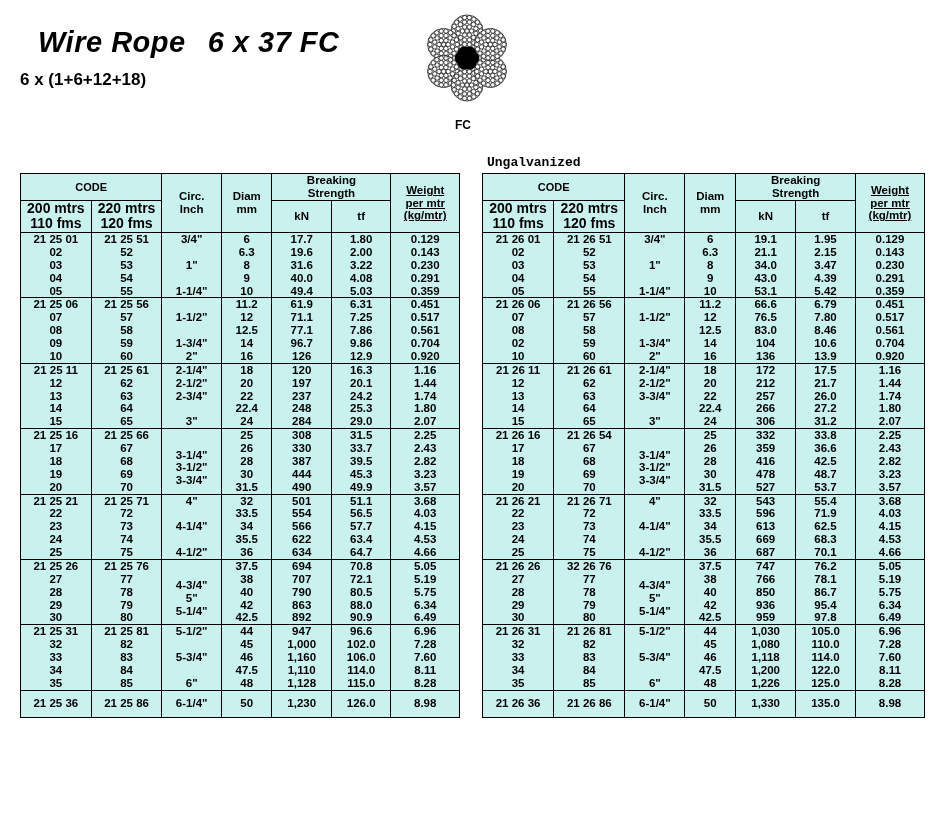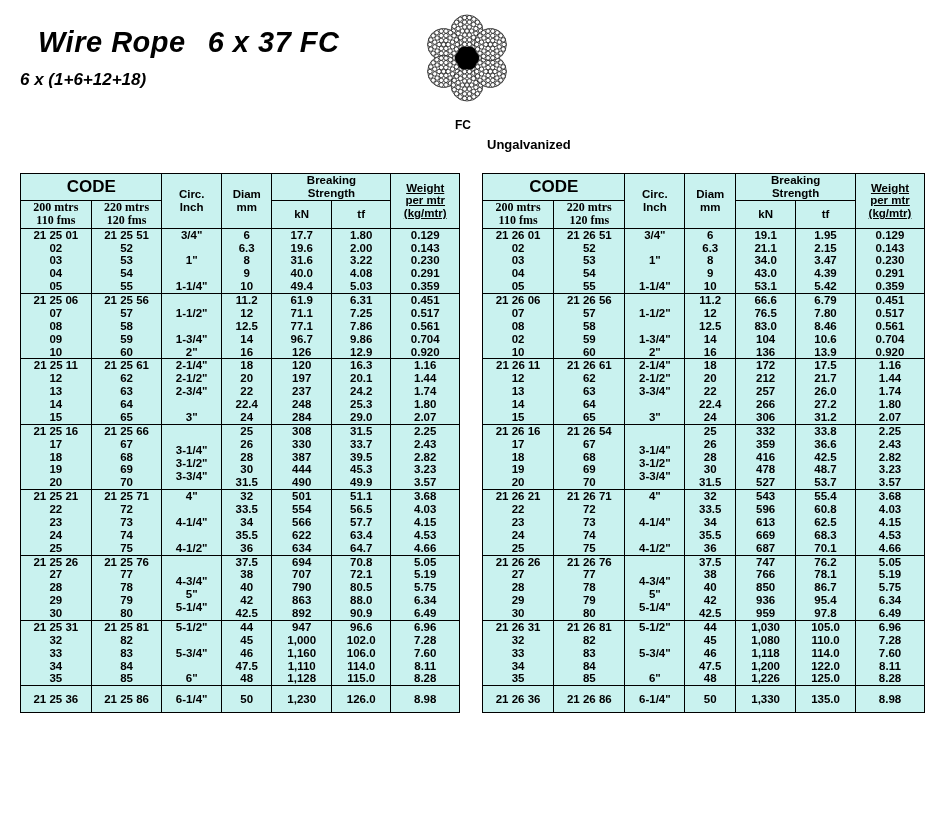"6 x (1+6+12+18)" .subtitle { font-style: italic -> none }
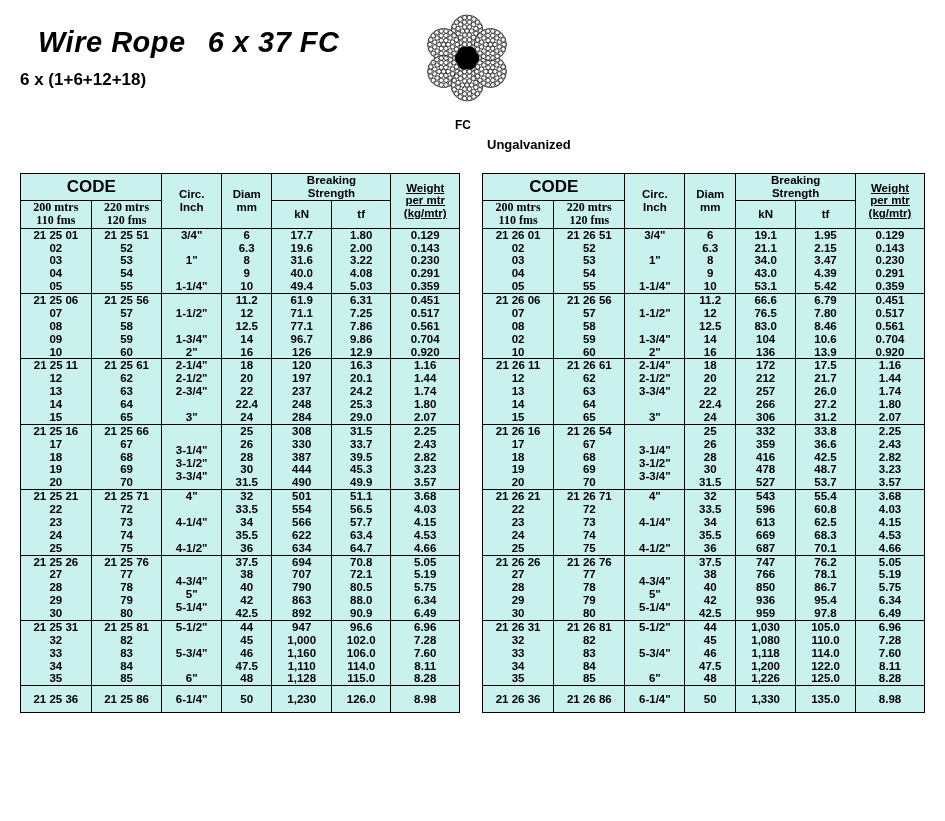"Ungalvanized" #lbl-ungal { font-family: none -> Liberation Mono, monospace; top: 137px -> 155px }
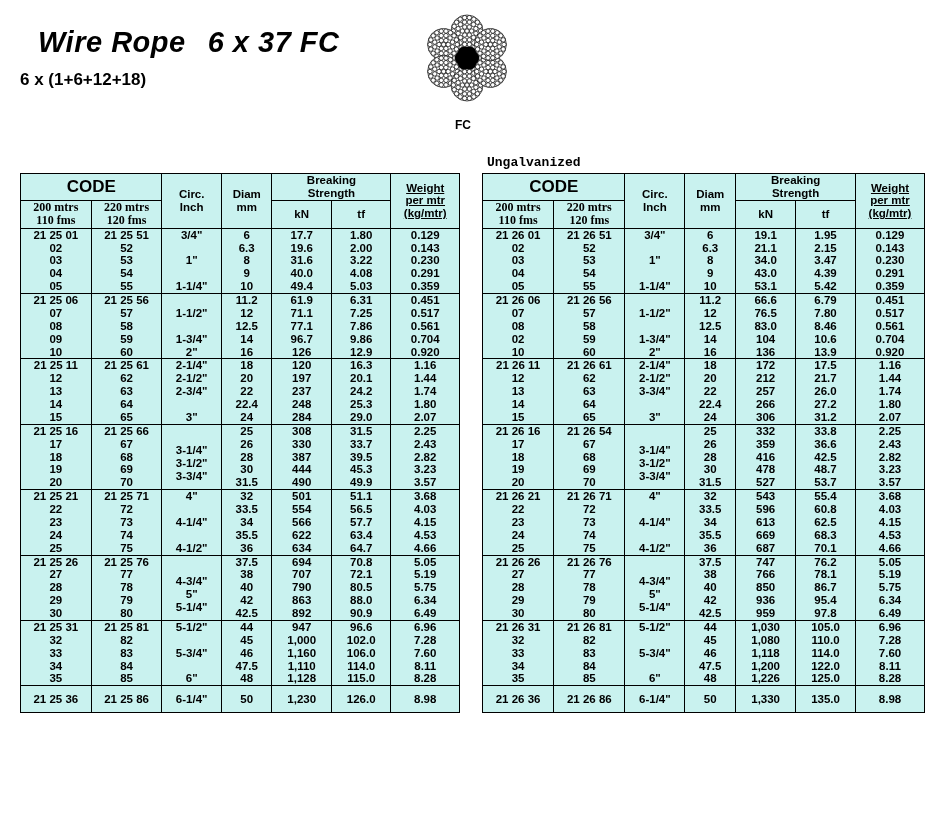"CODE" .hdr { font-size: 17px -> 11px }
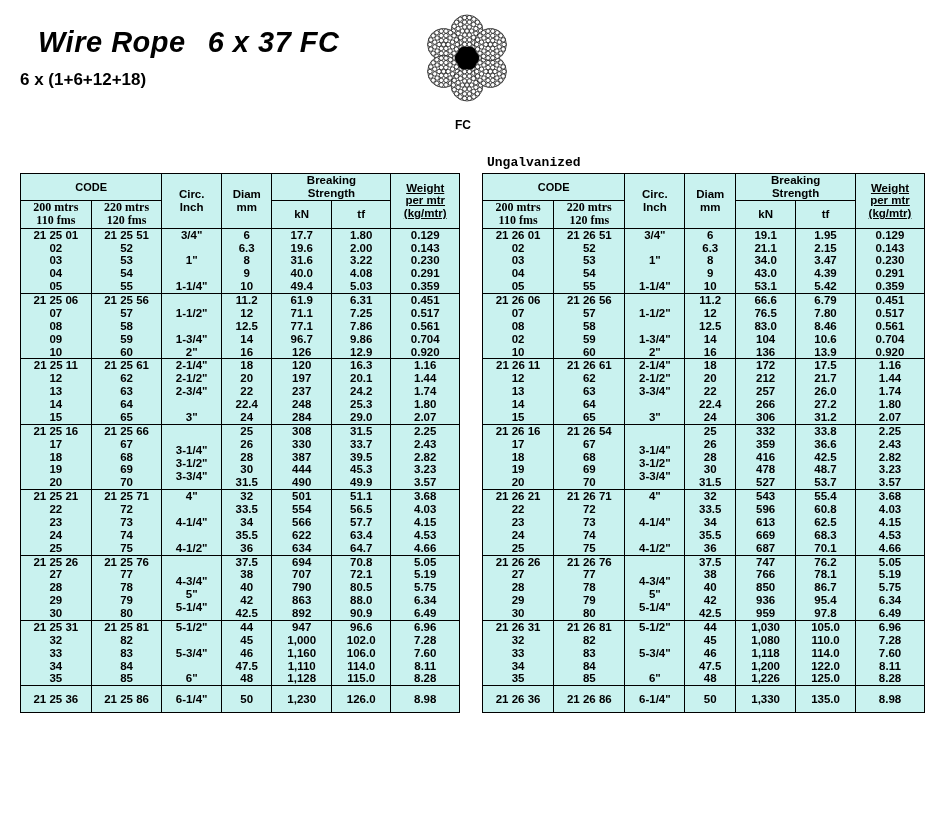"200 mtrs" .hdr2 { font-family: Liberation Serif, serif -> none; font-size: 12px -> 14px }
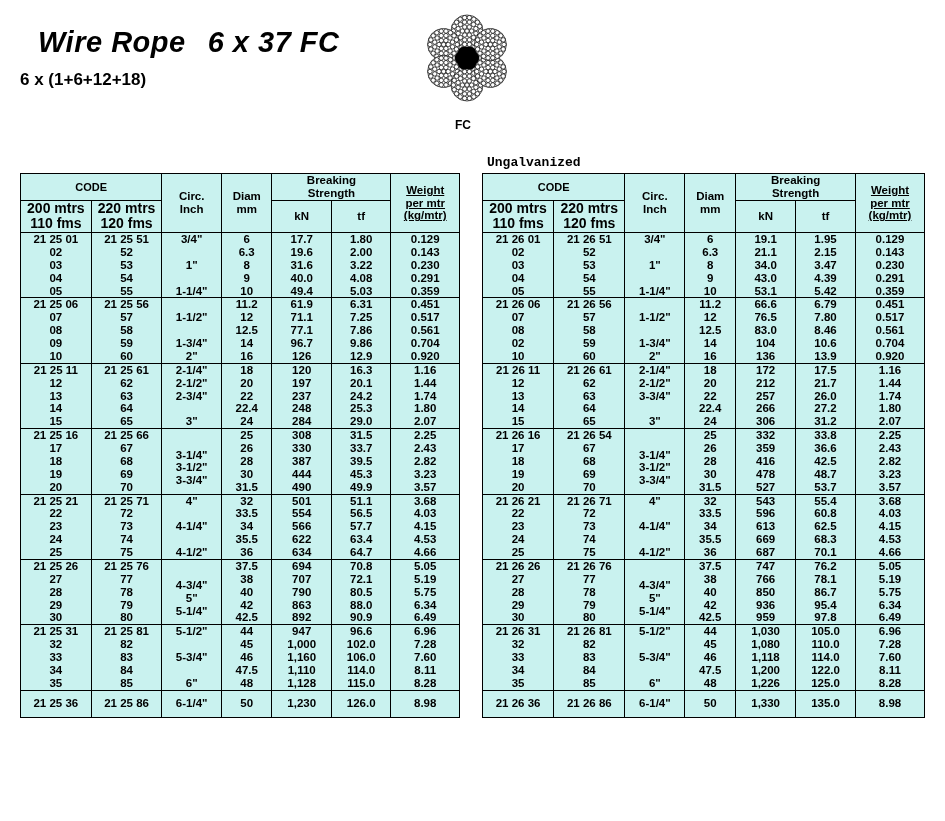"55.4" td.cellrows { text: 60.8 -> 71.9 }
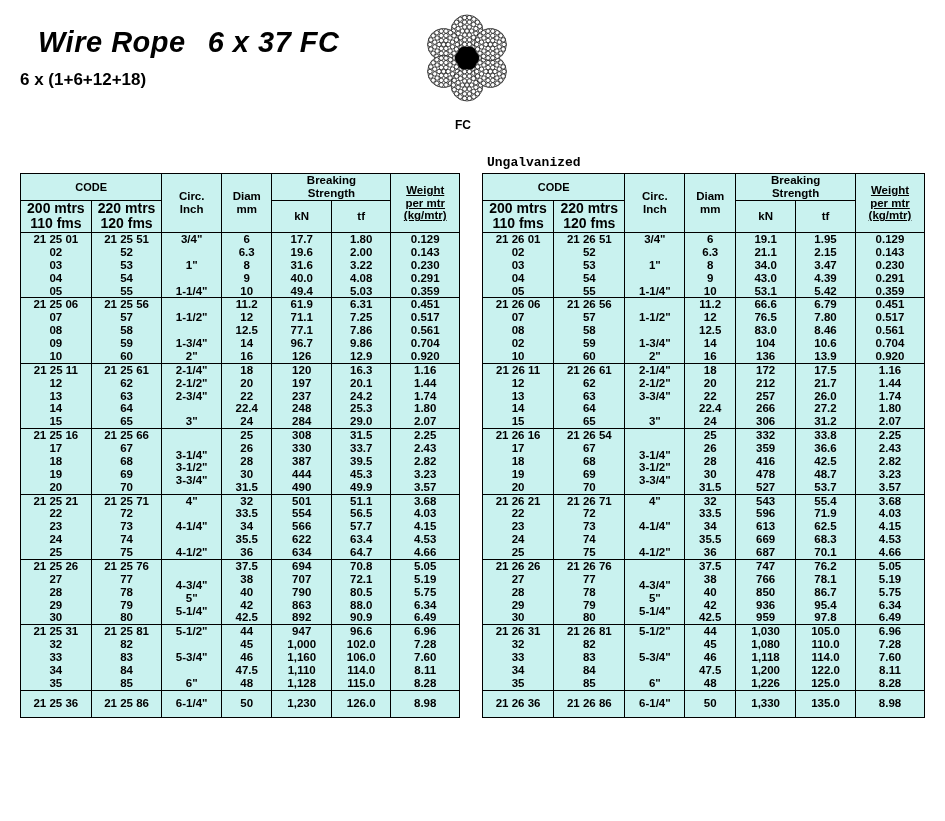"21 26 76" td.cellrows { text: 21 -> 32 }
